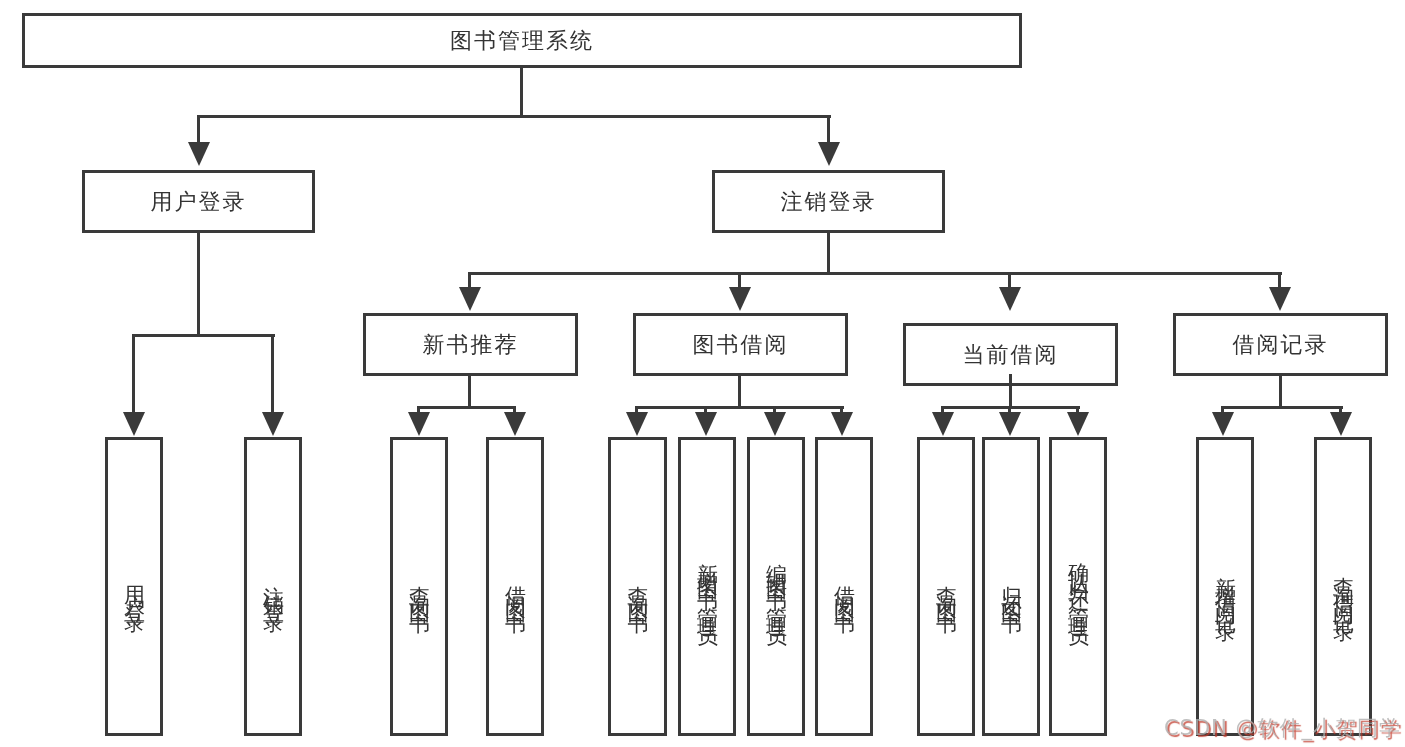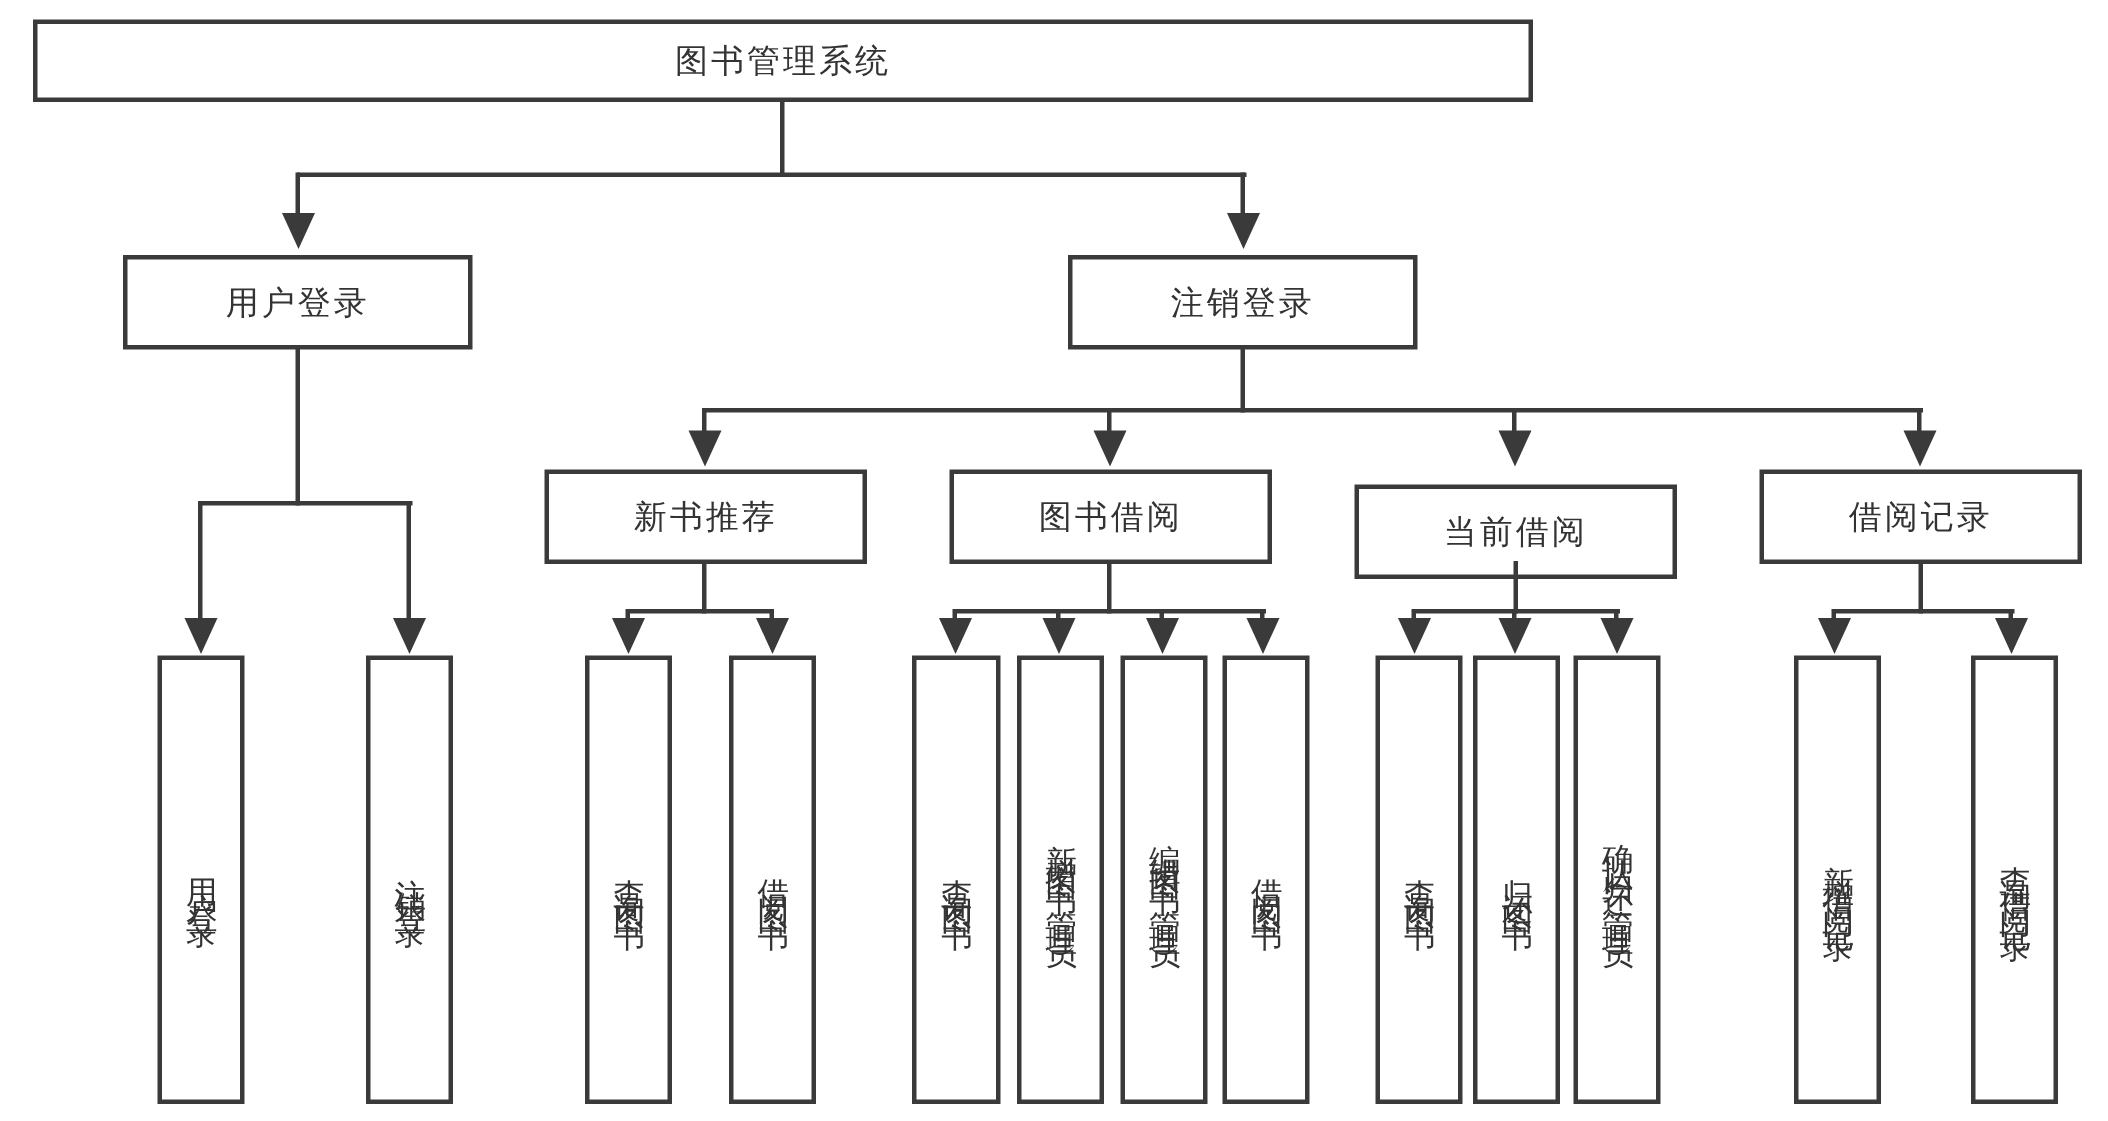"CSDN @软件_小贺同学" div.watermark { html: none -> <div>CSDN @软件_小贺同学</div> }
